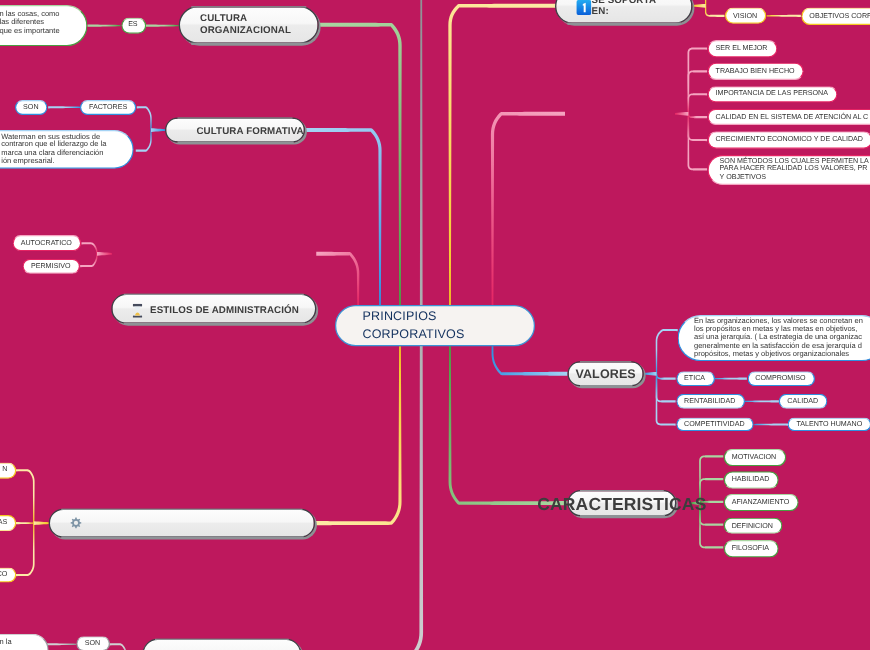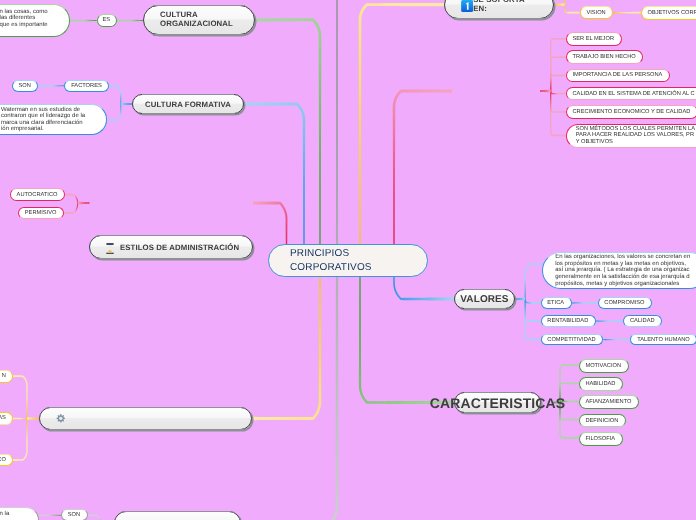"CULTURA" #stage { background: #f0abfc -> #be185d }
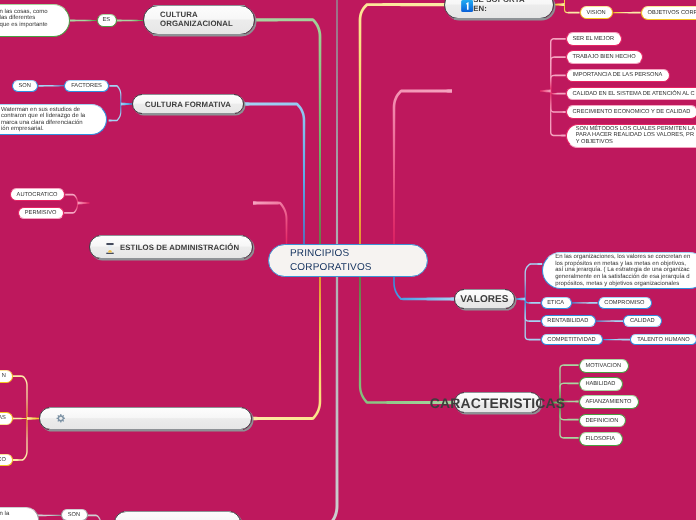"CULTURA FORMATIVA" div.node { justify-content: center -> flex-end }
